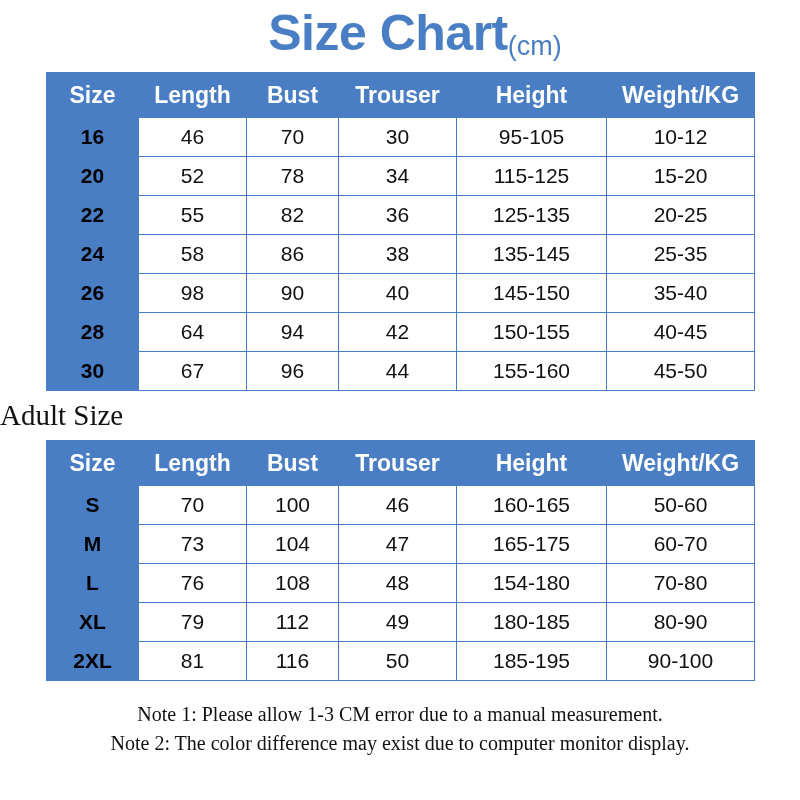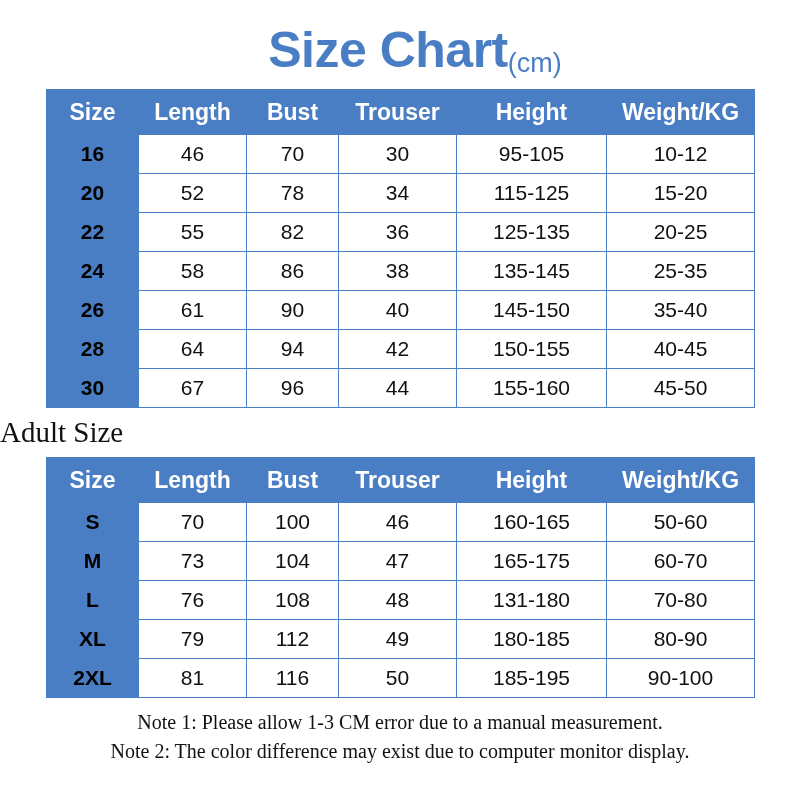"Size Chart(cm)" .title-wrap { padding-top: 21px -> 4px }
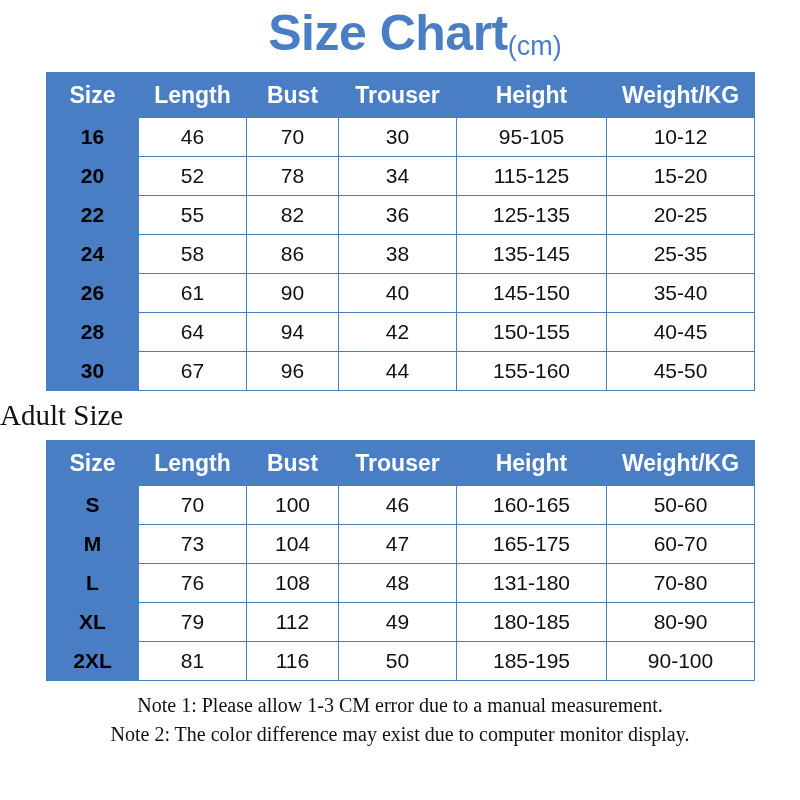"61" td { text: 61 -> 98 }
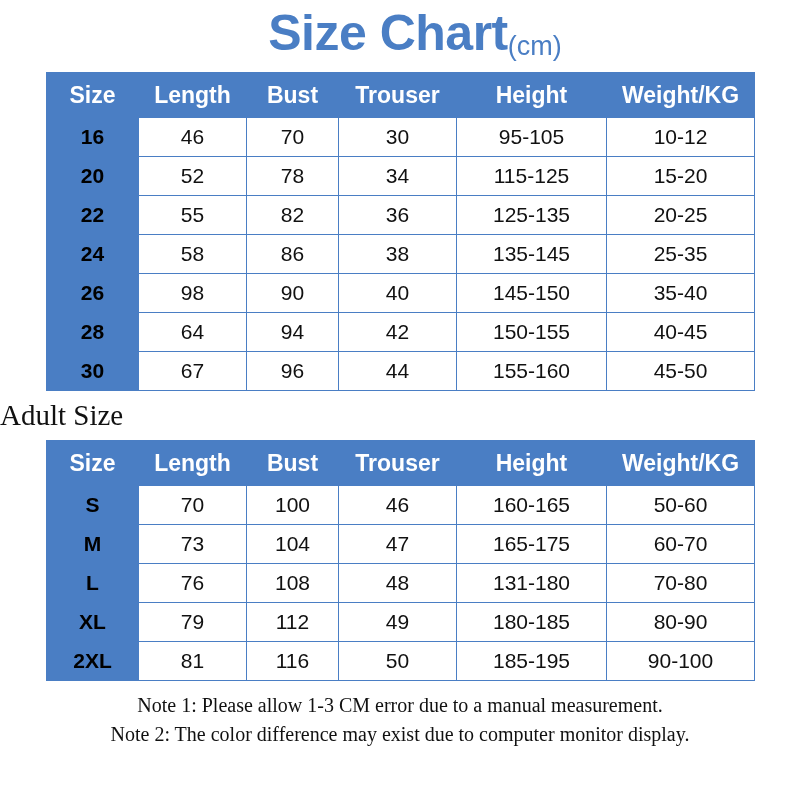"131-180" td { text: 131-180 -> 154-180 }
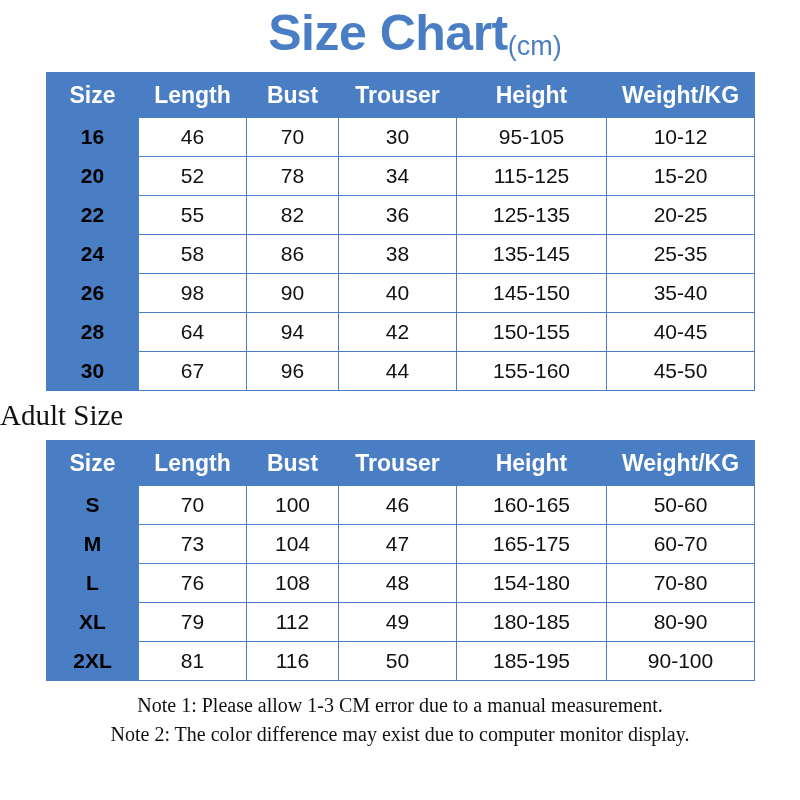"Note 1: Please allow 1-3" .notes { margin-top: 10px -> 19px }
